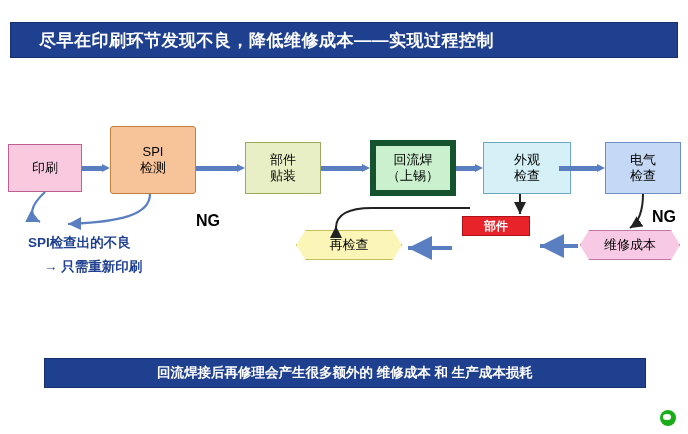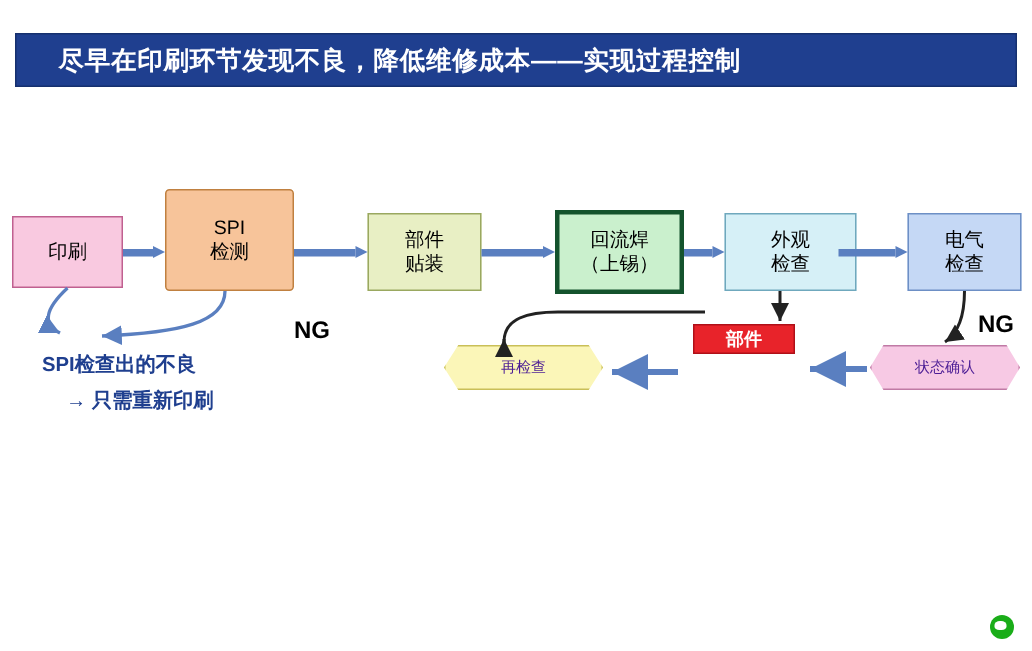"回流焊" .n-reflow { border: 3px solid #14532d -> 6px solid #14532d }
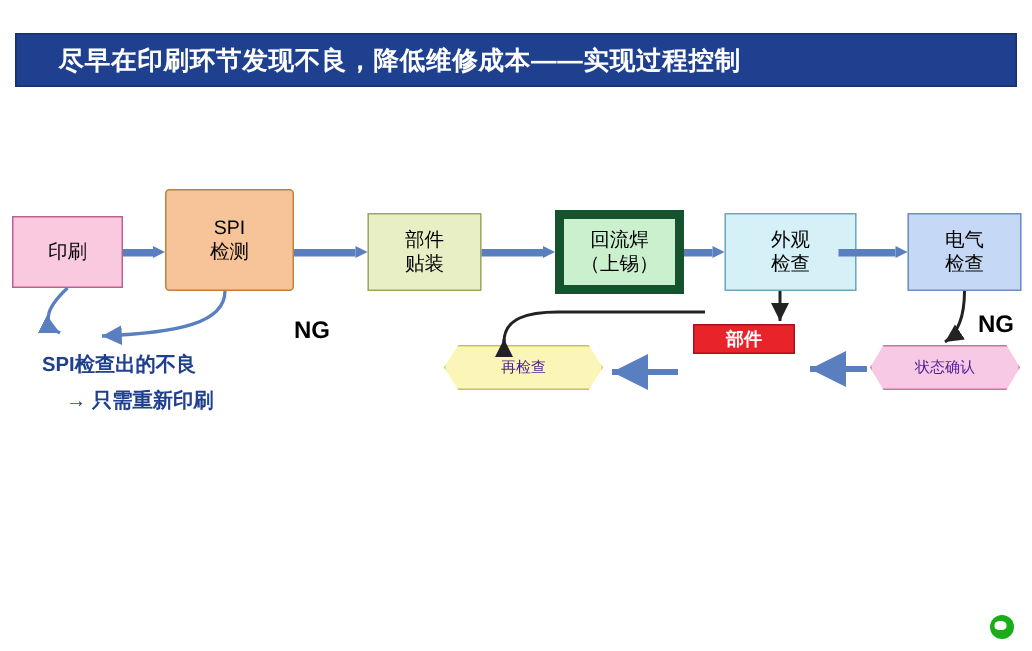"再检查" .hexa { color: #4c1d95 -> #000000; font-size: 10px -> 13px }
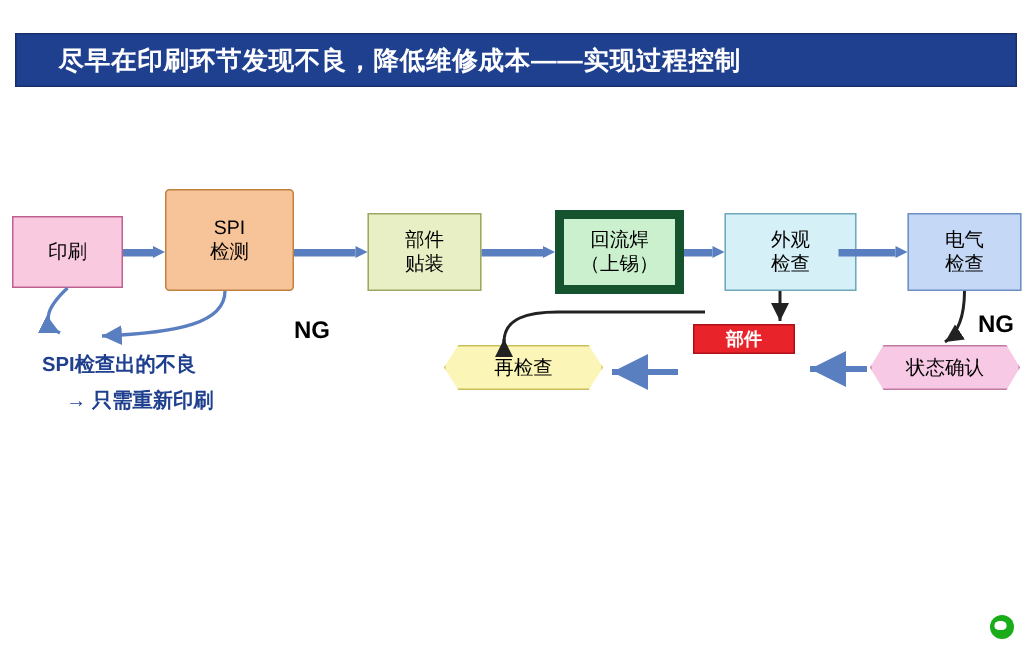"状态确认" span { text: 状态确认 -> 维修成本 }
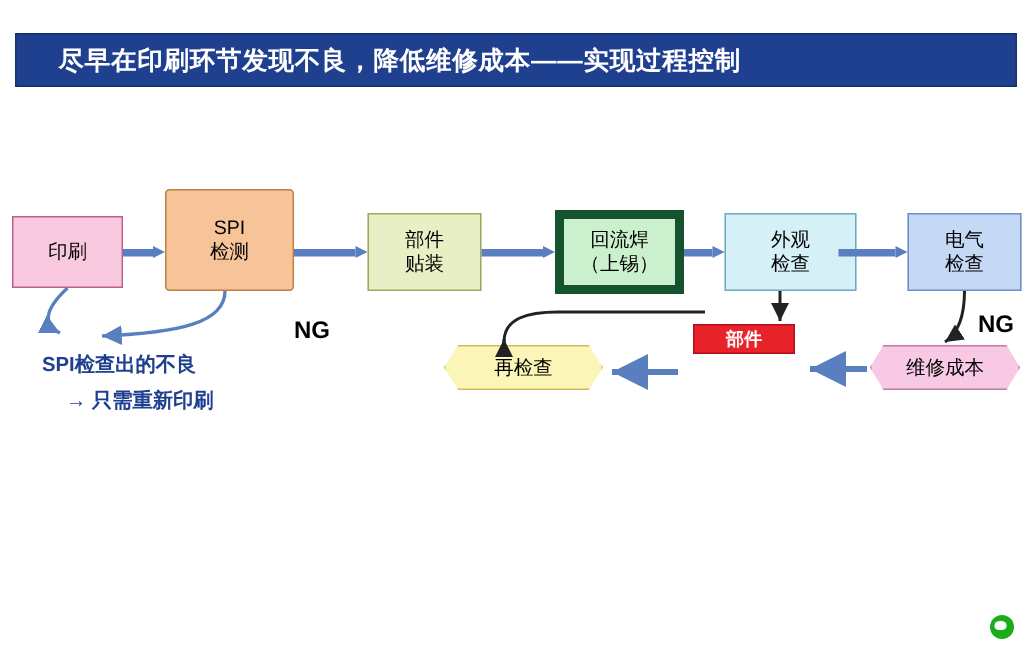"回流焊接后再修理会产生很多额外的 维修成本 和 生产成本损耗" div.bottom-banner { html: none -> <div> <div>回流焊接后再修理会产生很多额外的 维修成本 和 生产成本损耗</div> </div> }
